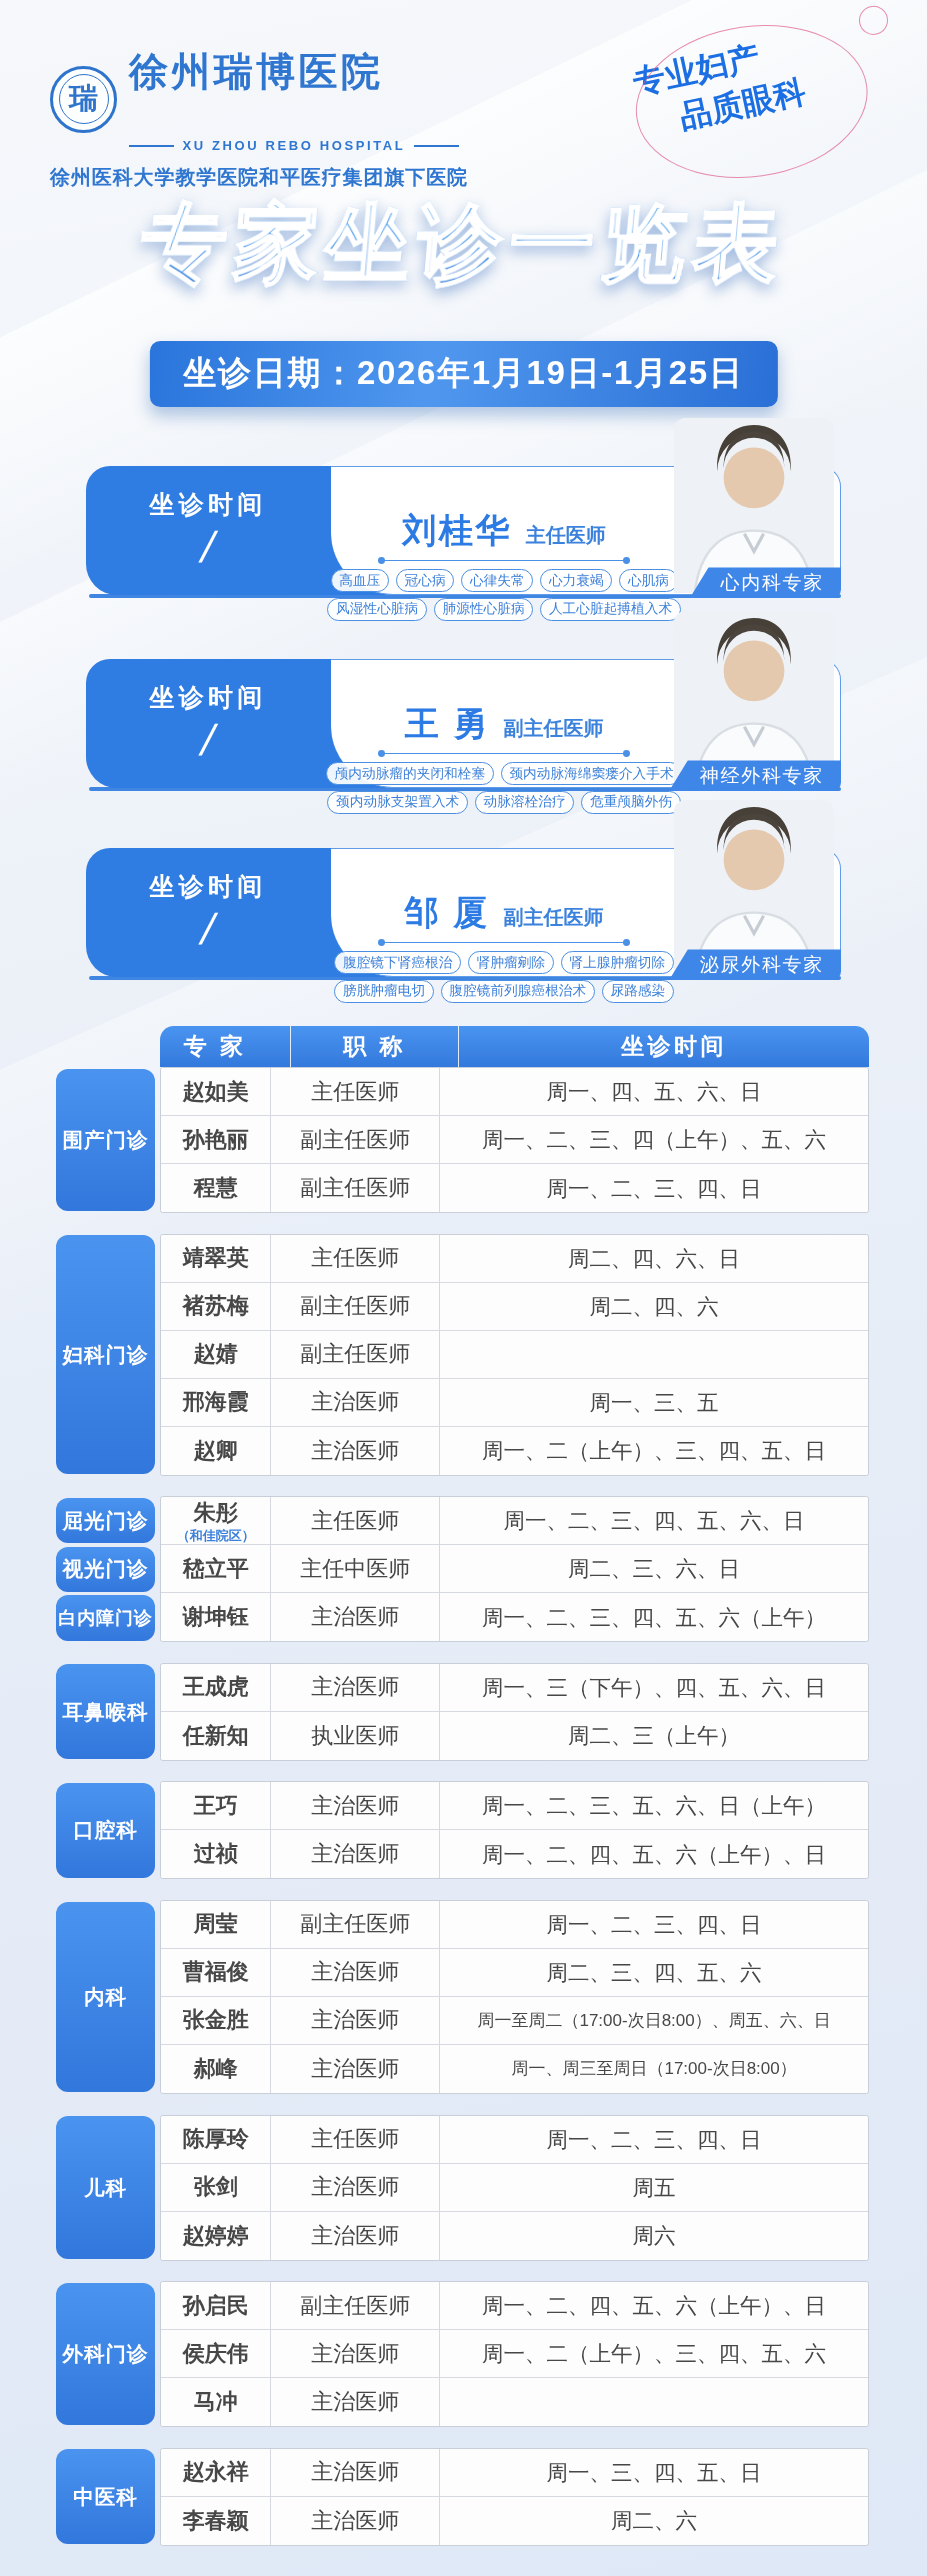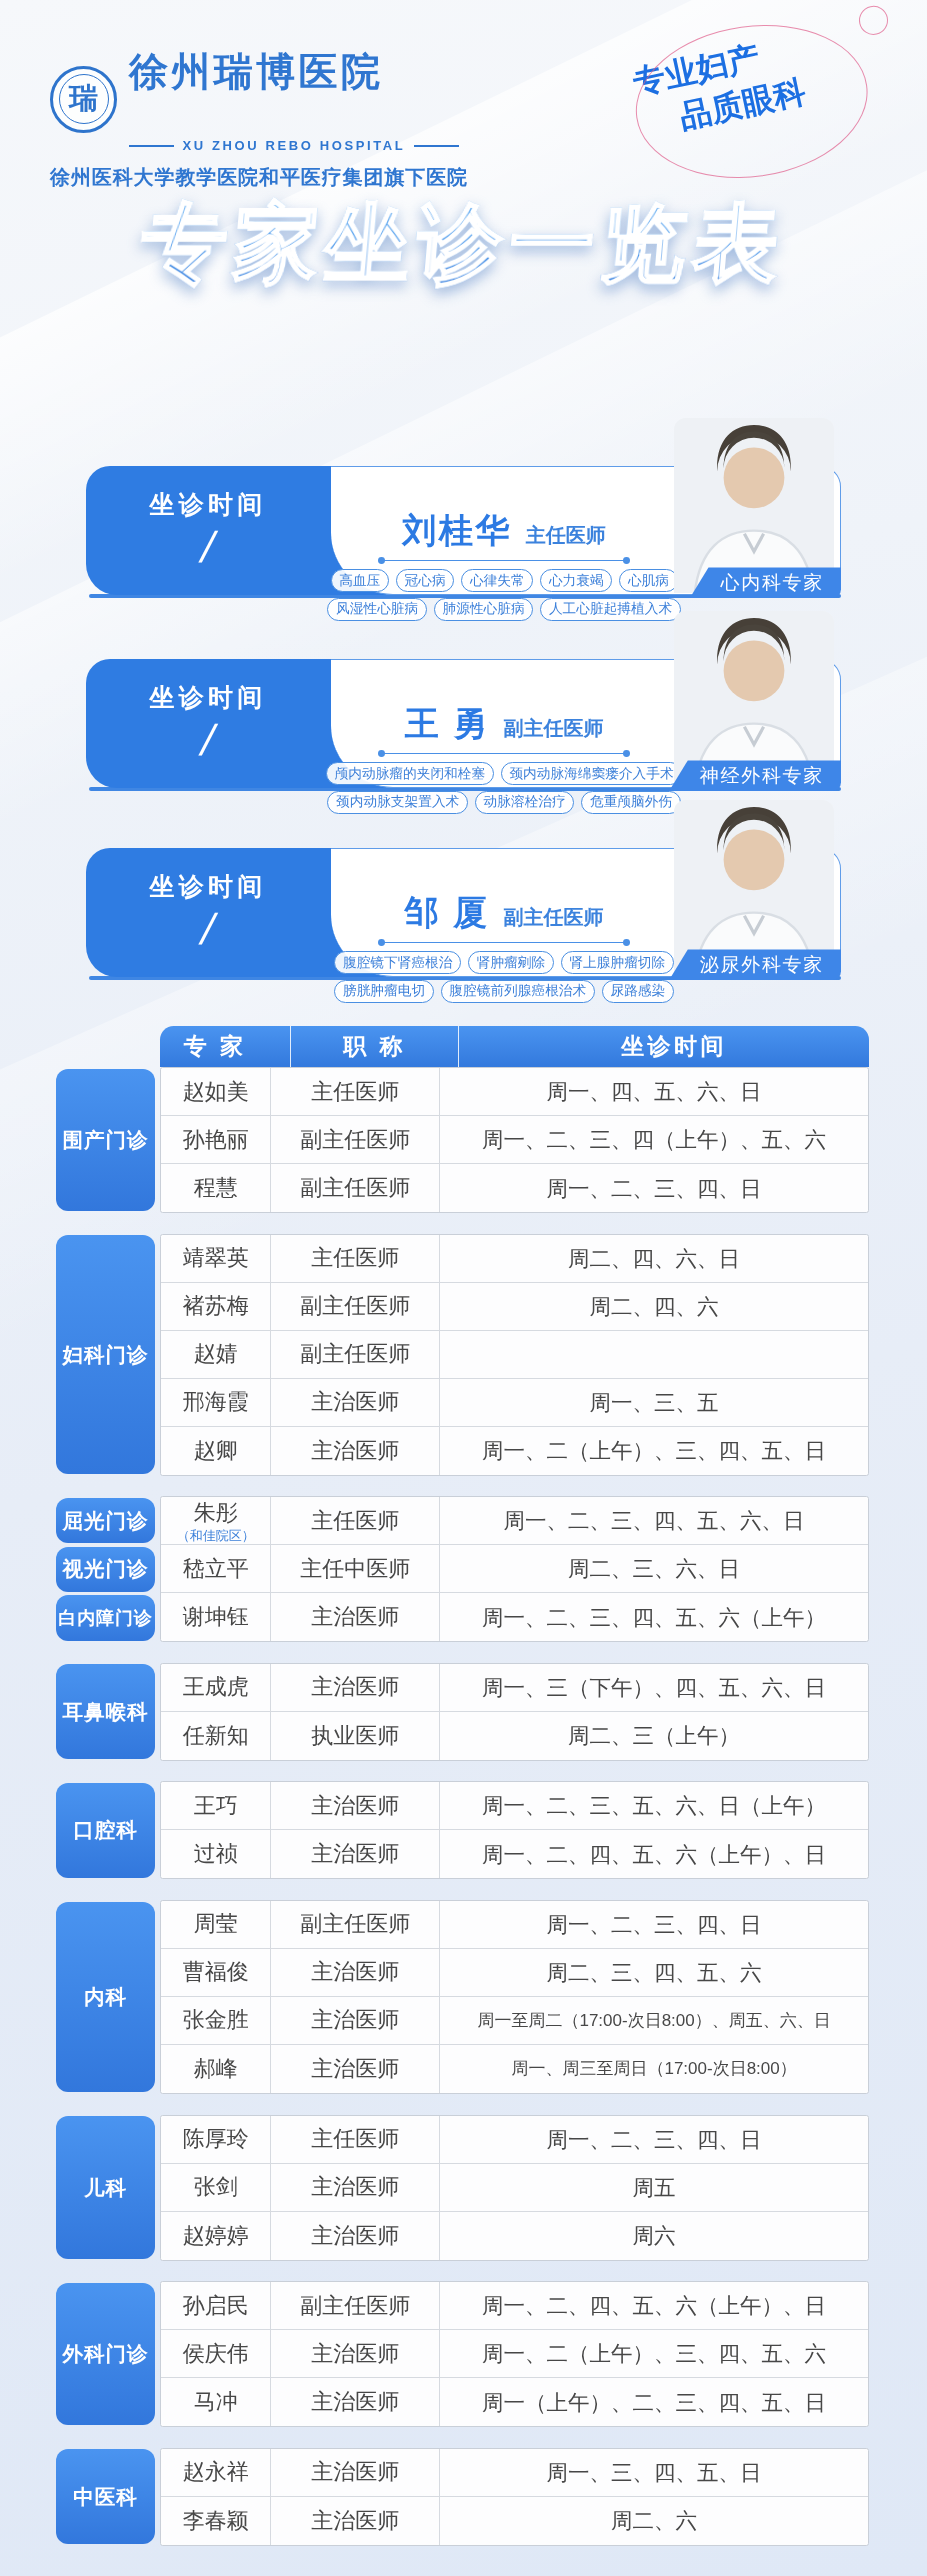"坐诊日期：2026年1月19日-1月25日" div.date-banner { html: none -> <div>坐诊日期：2026年1月19日-1月25日</div> }
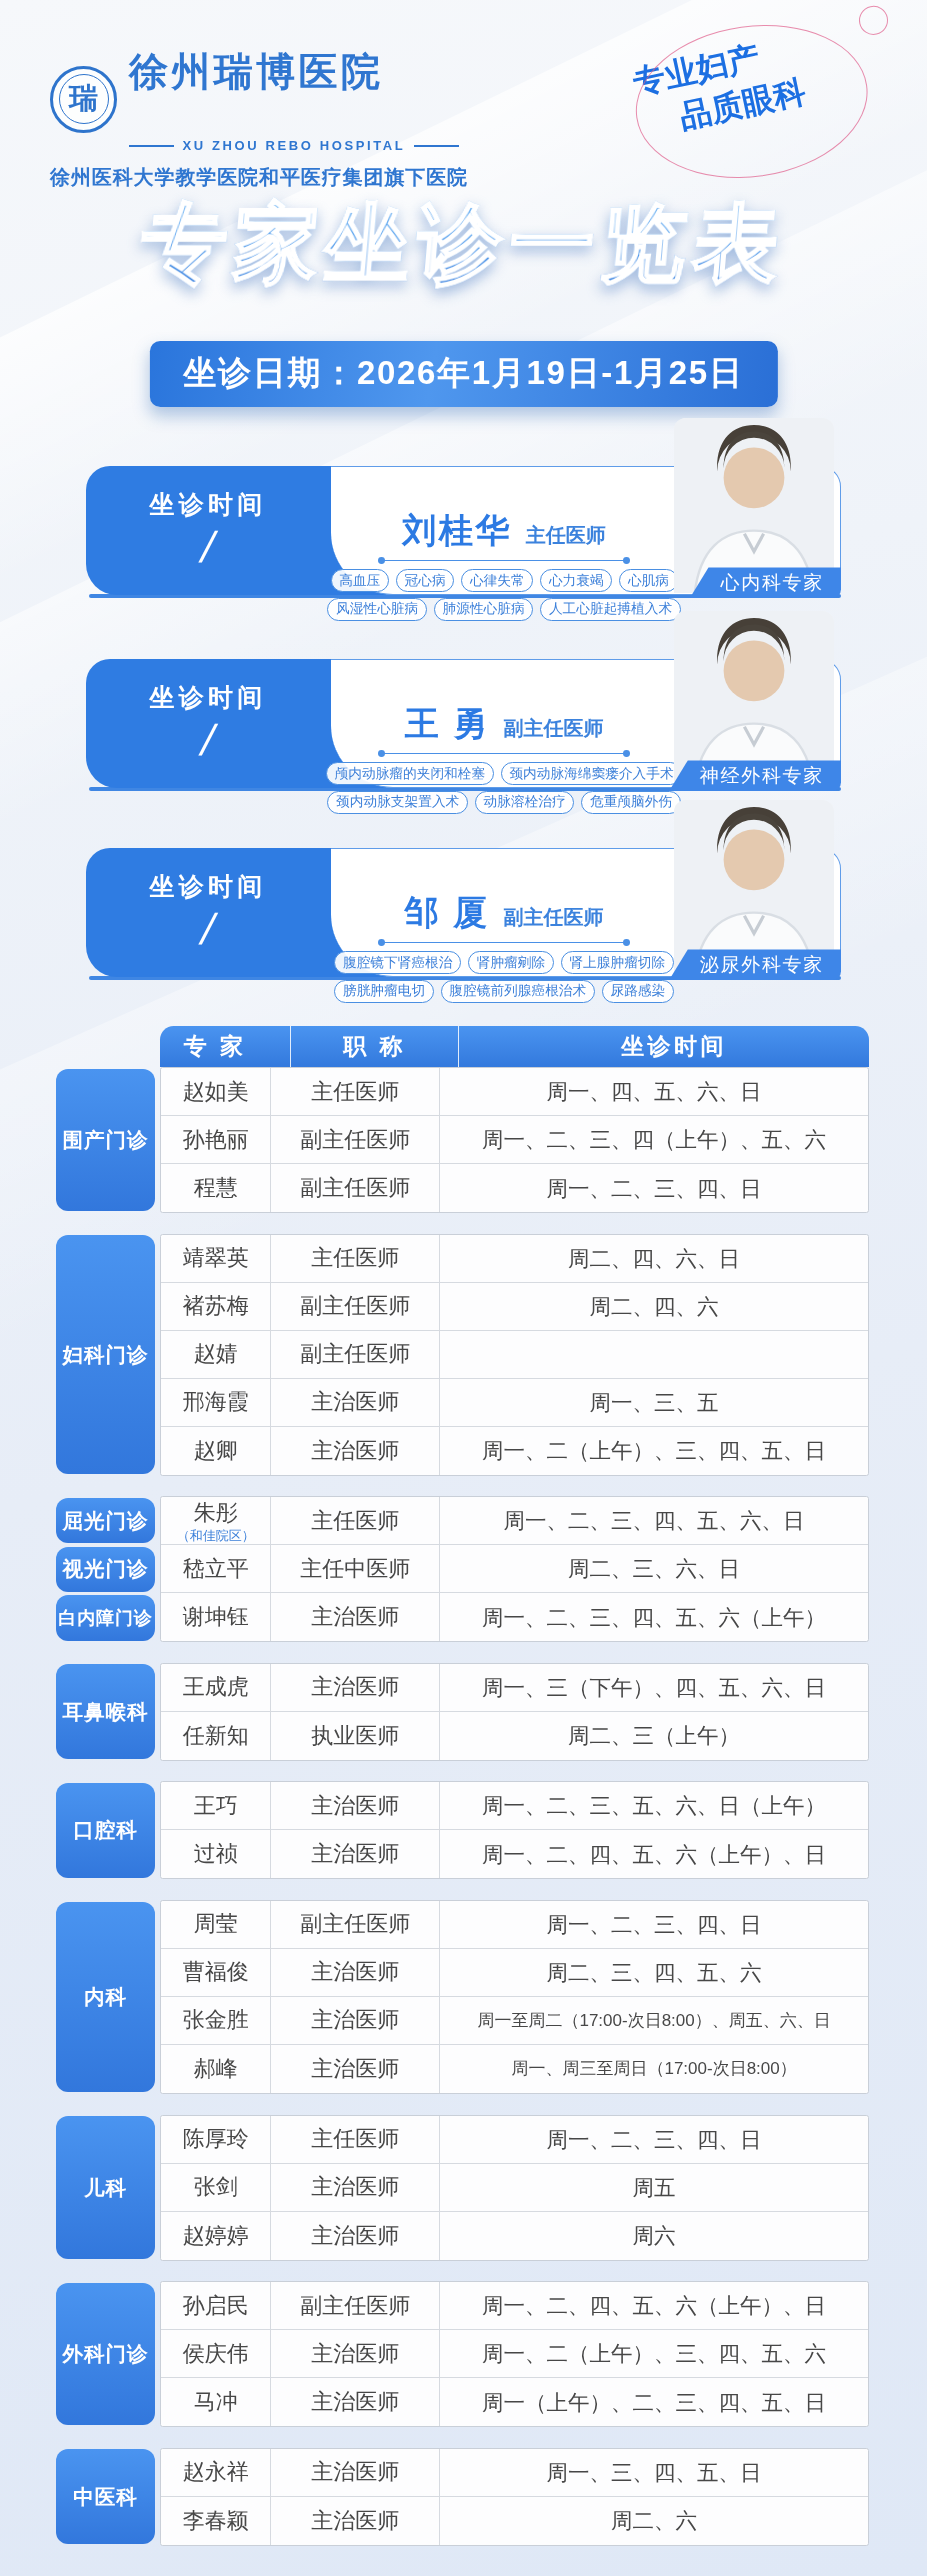"赵如美" .c-name { font-weight: none -> bold }
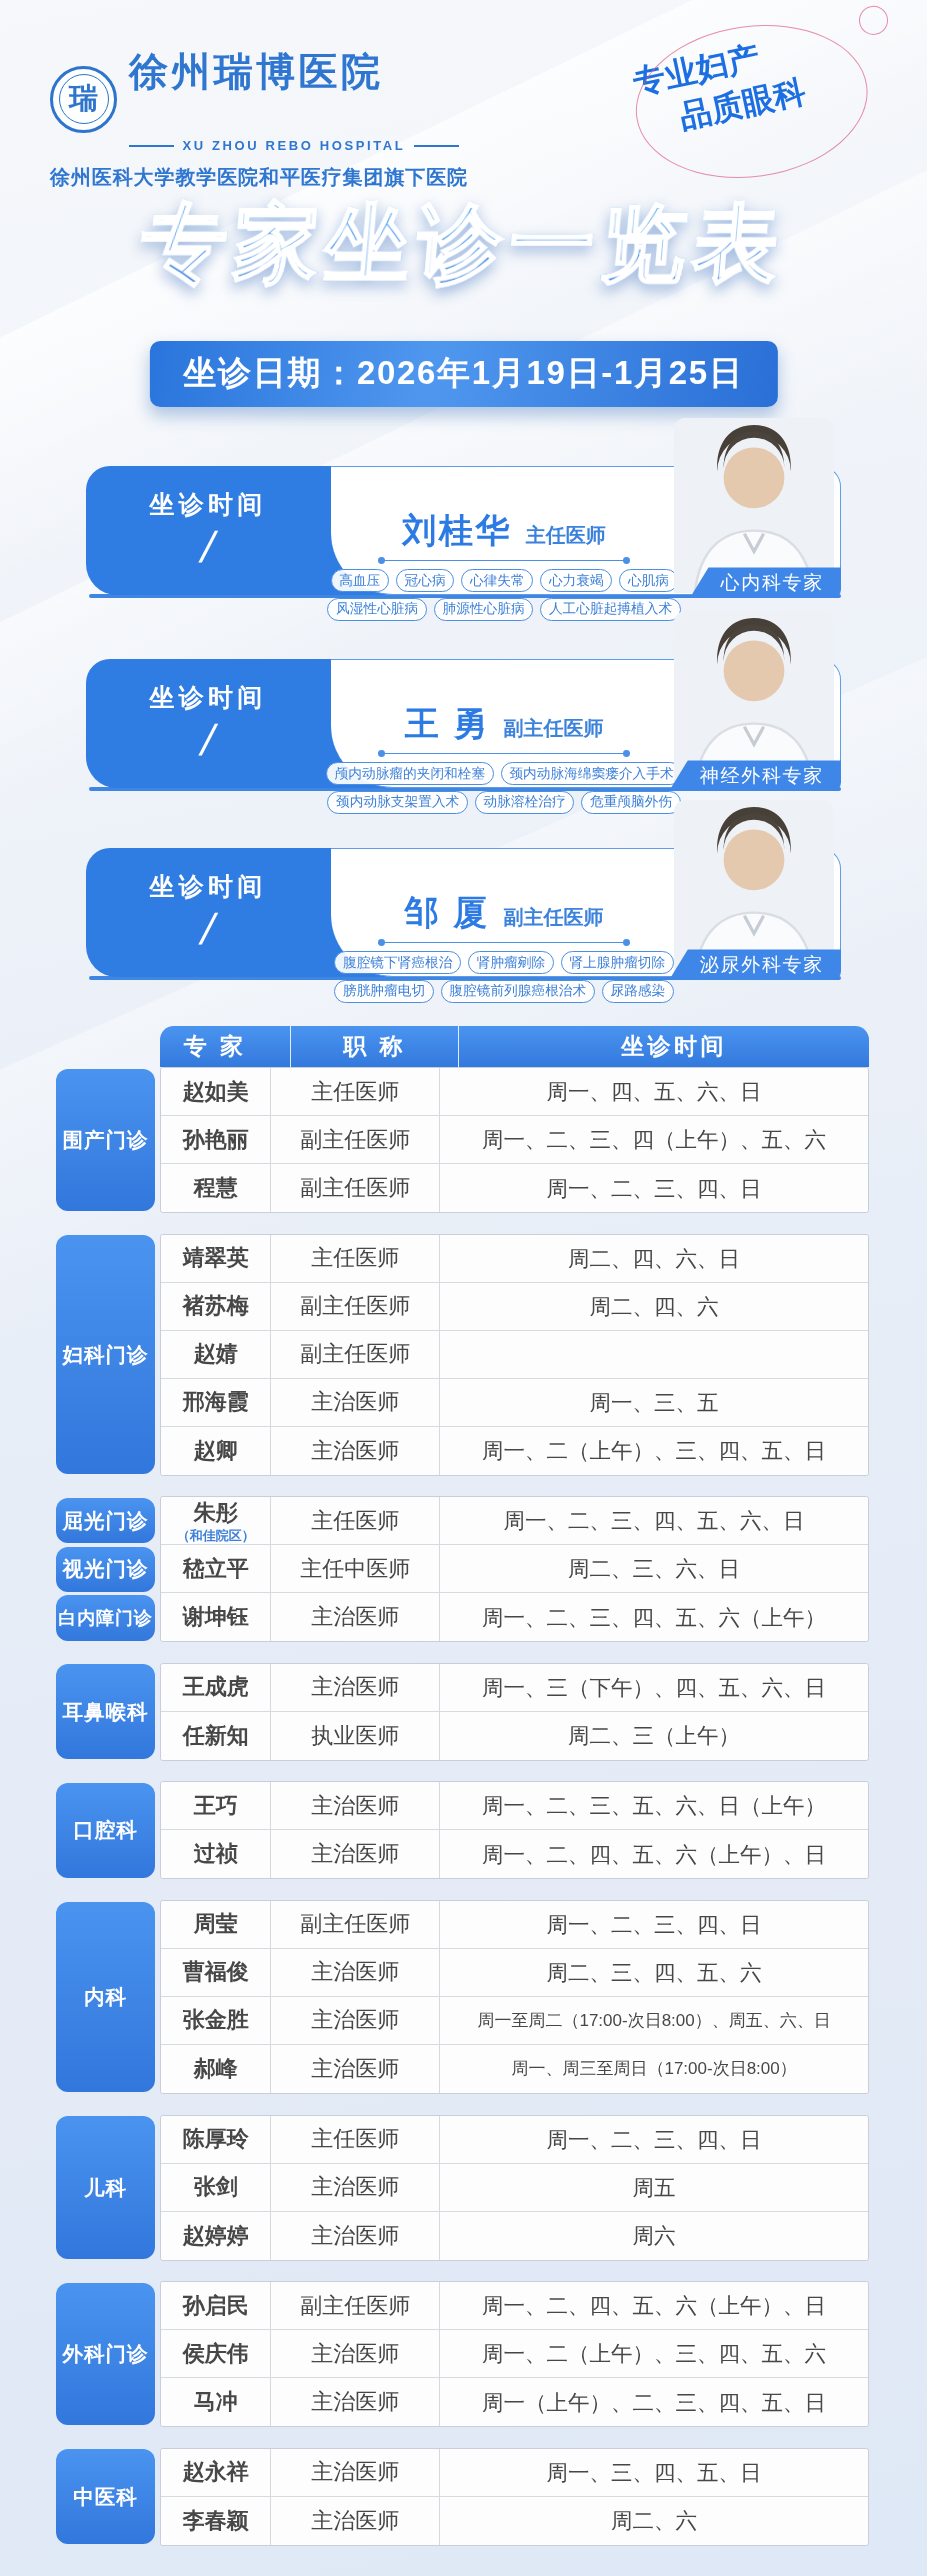"周一（上午）、二、三、四、五、日" div.cell { html: <div>周一（上午）、二、三、四、五、日</div> -> none }
